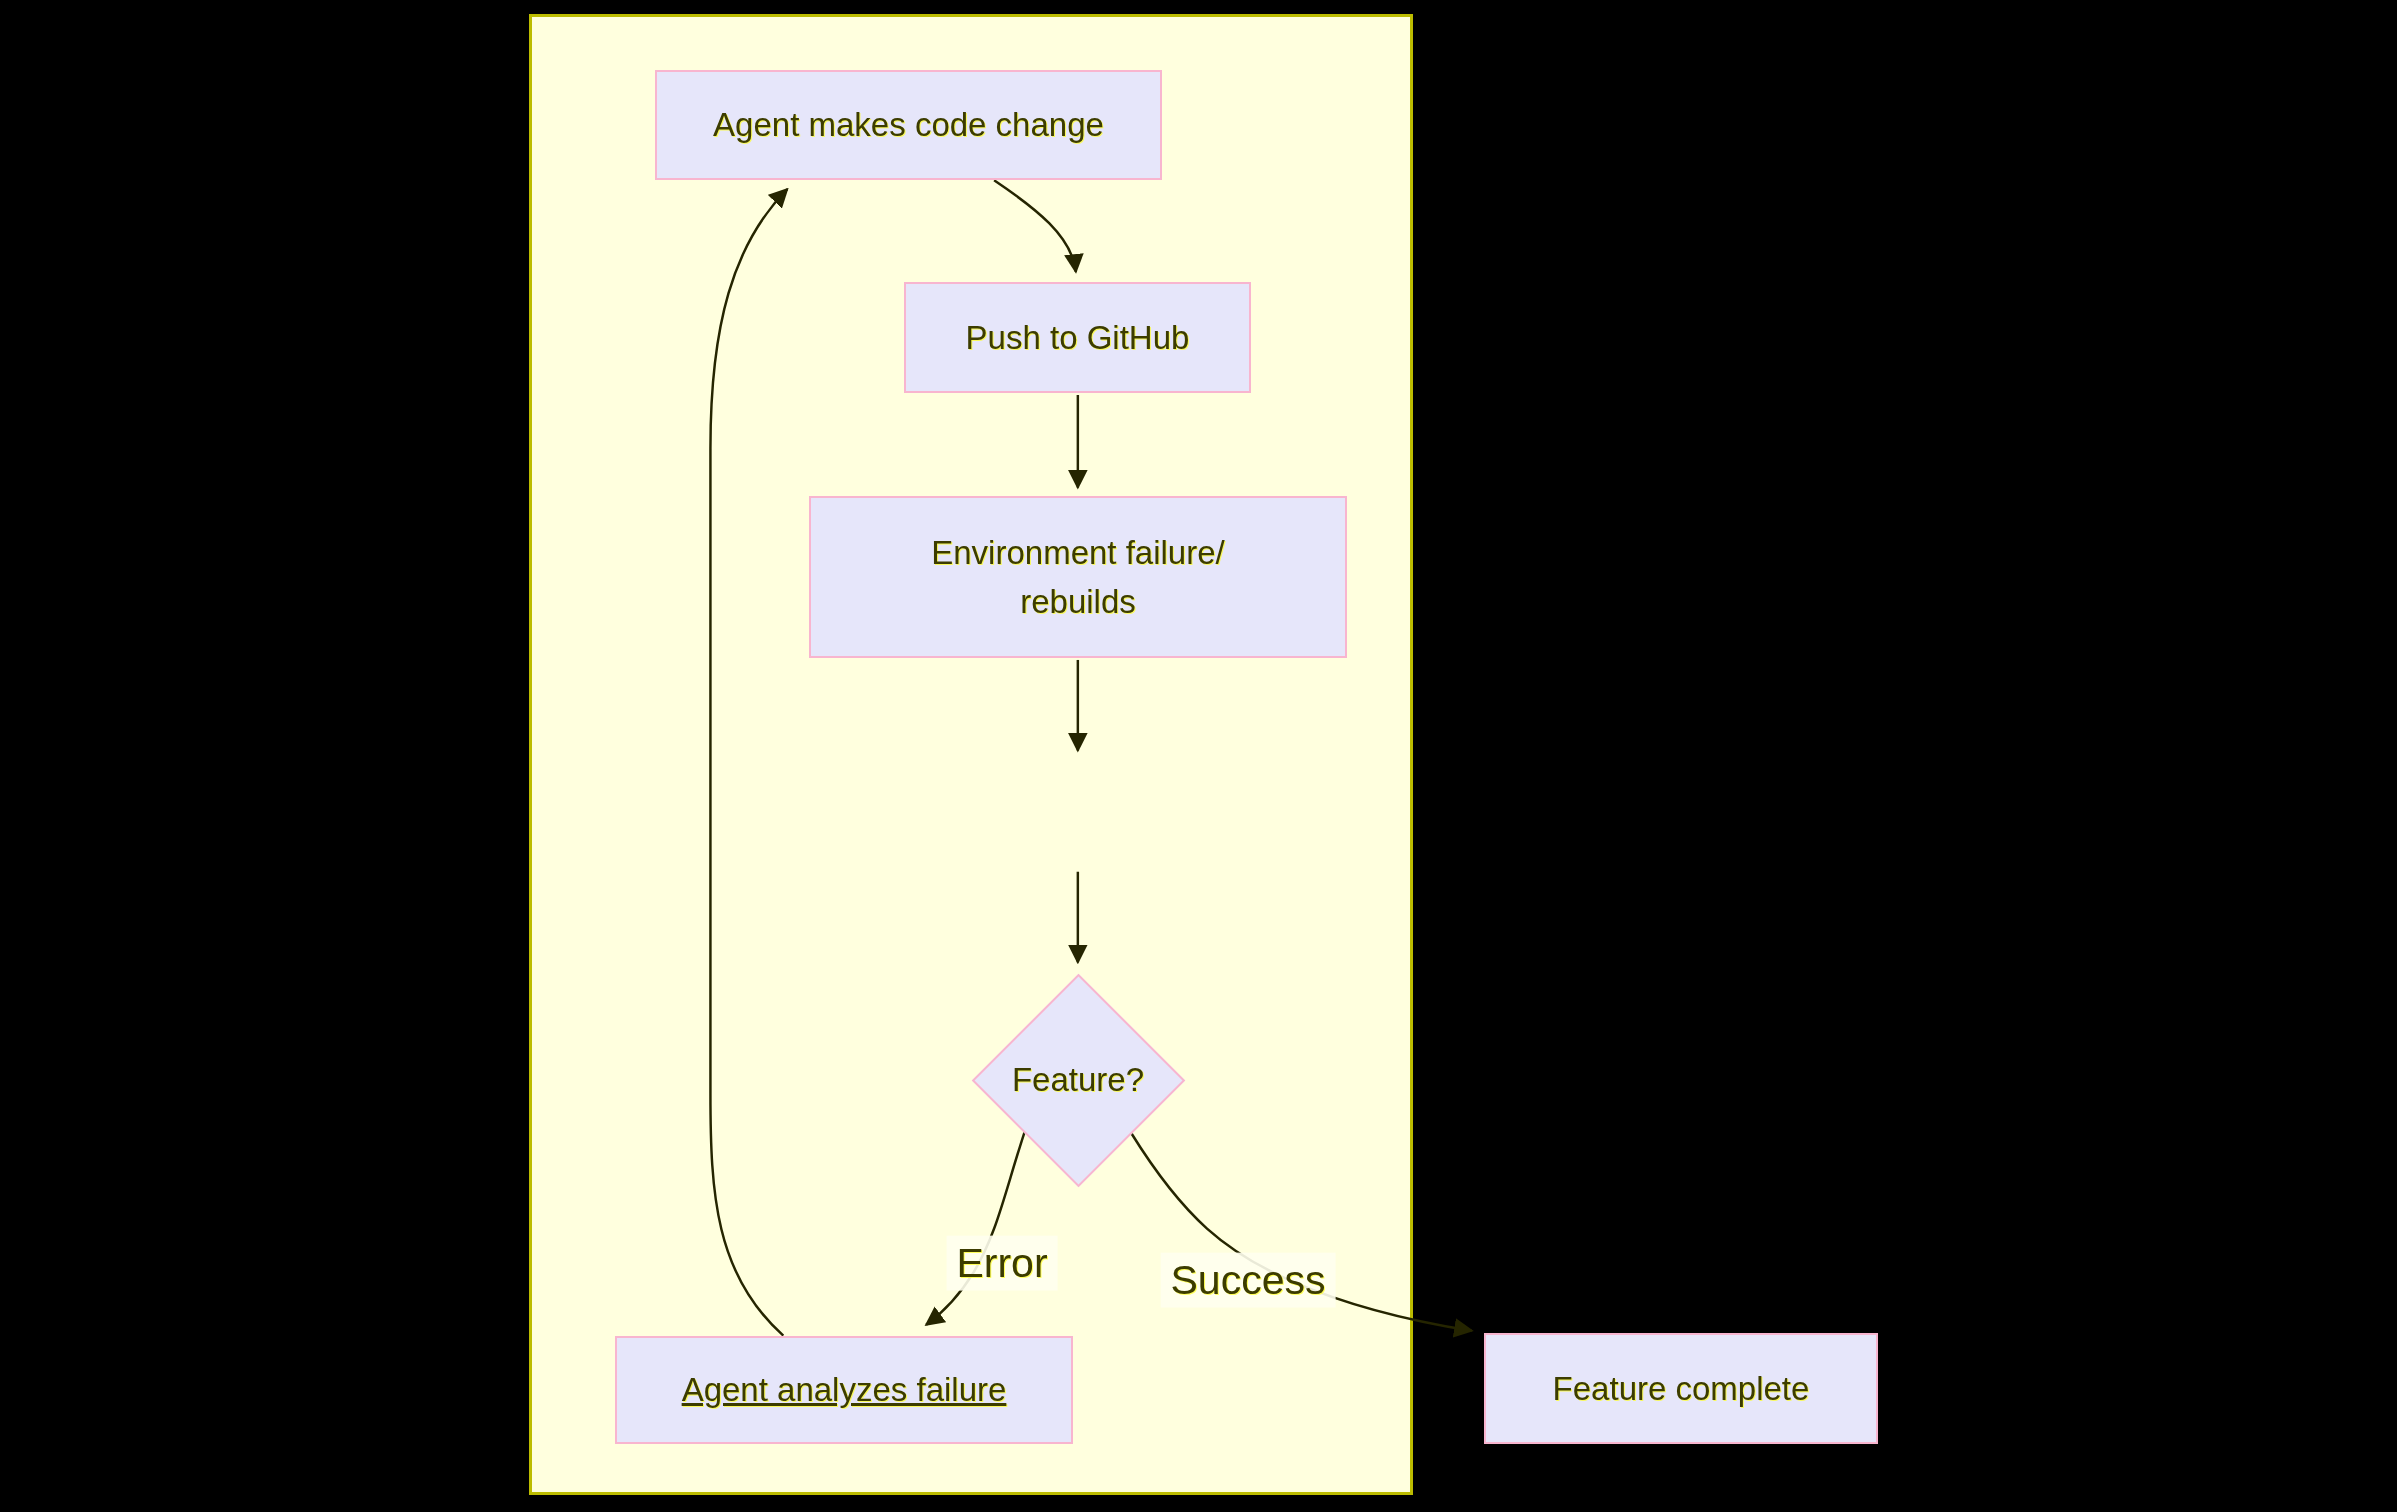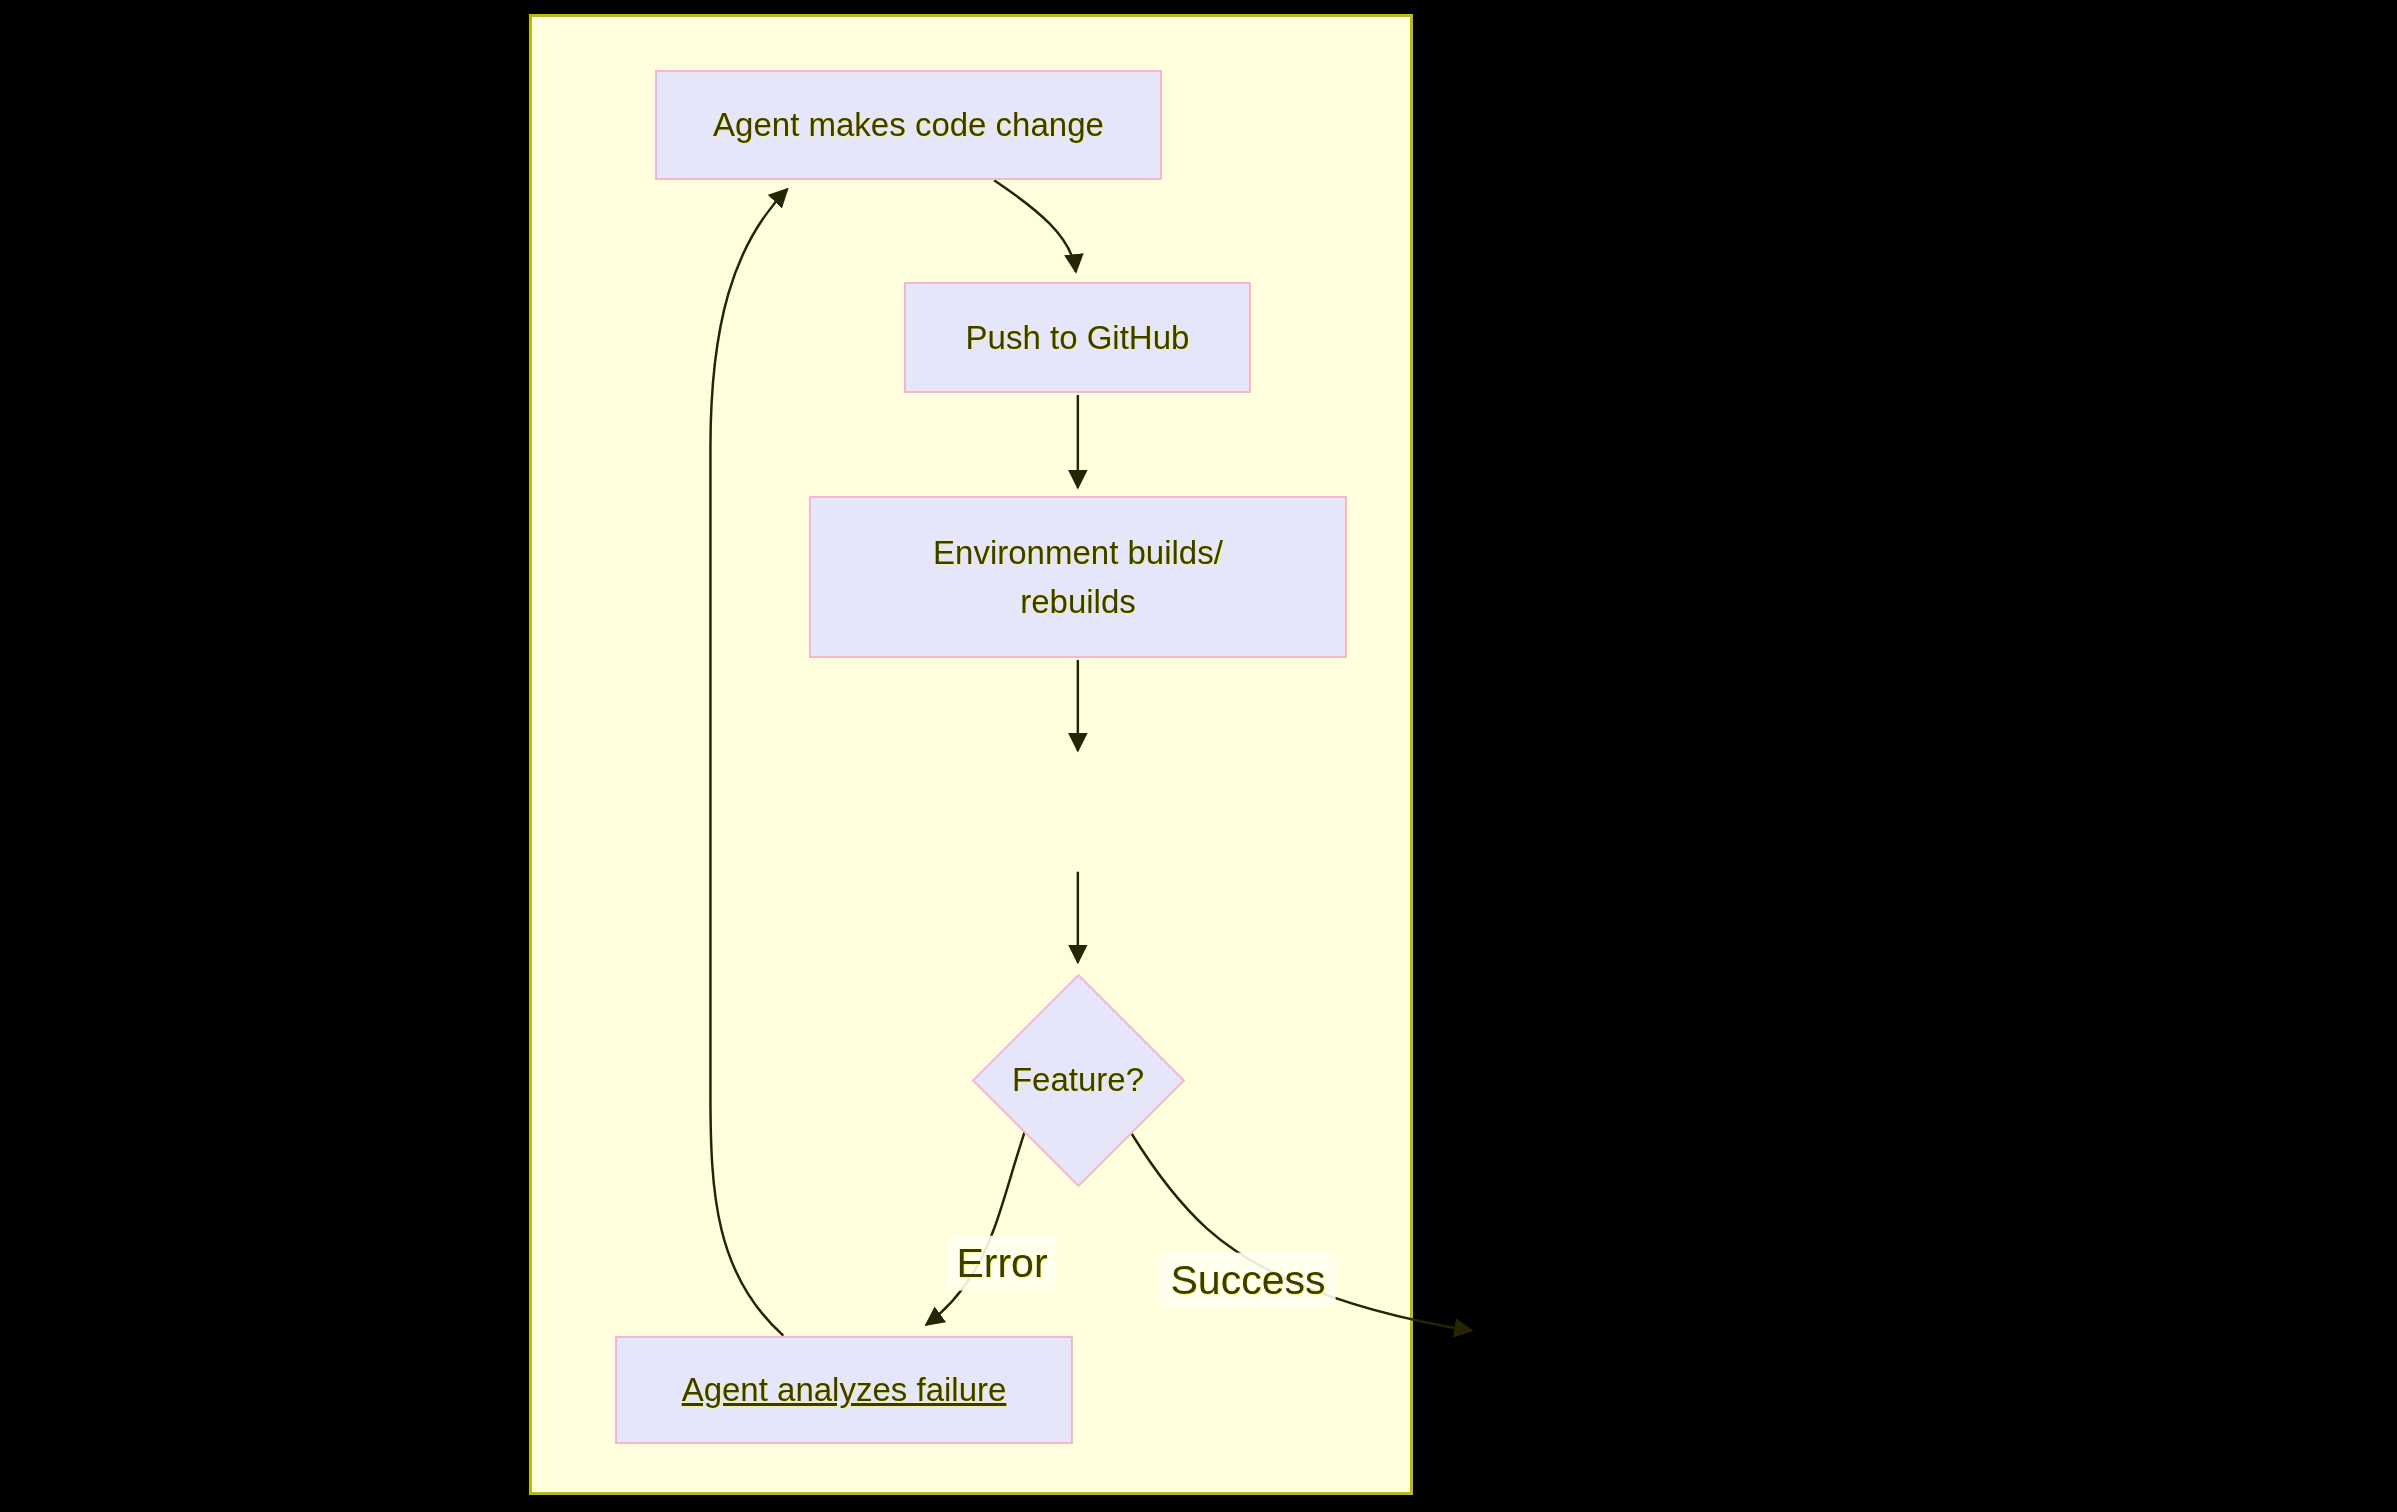"Environment builds/" span { text: builds/ -> failure/ }
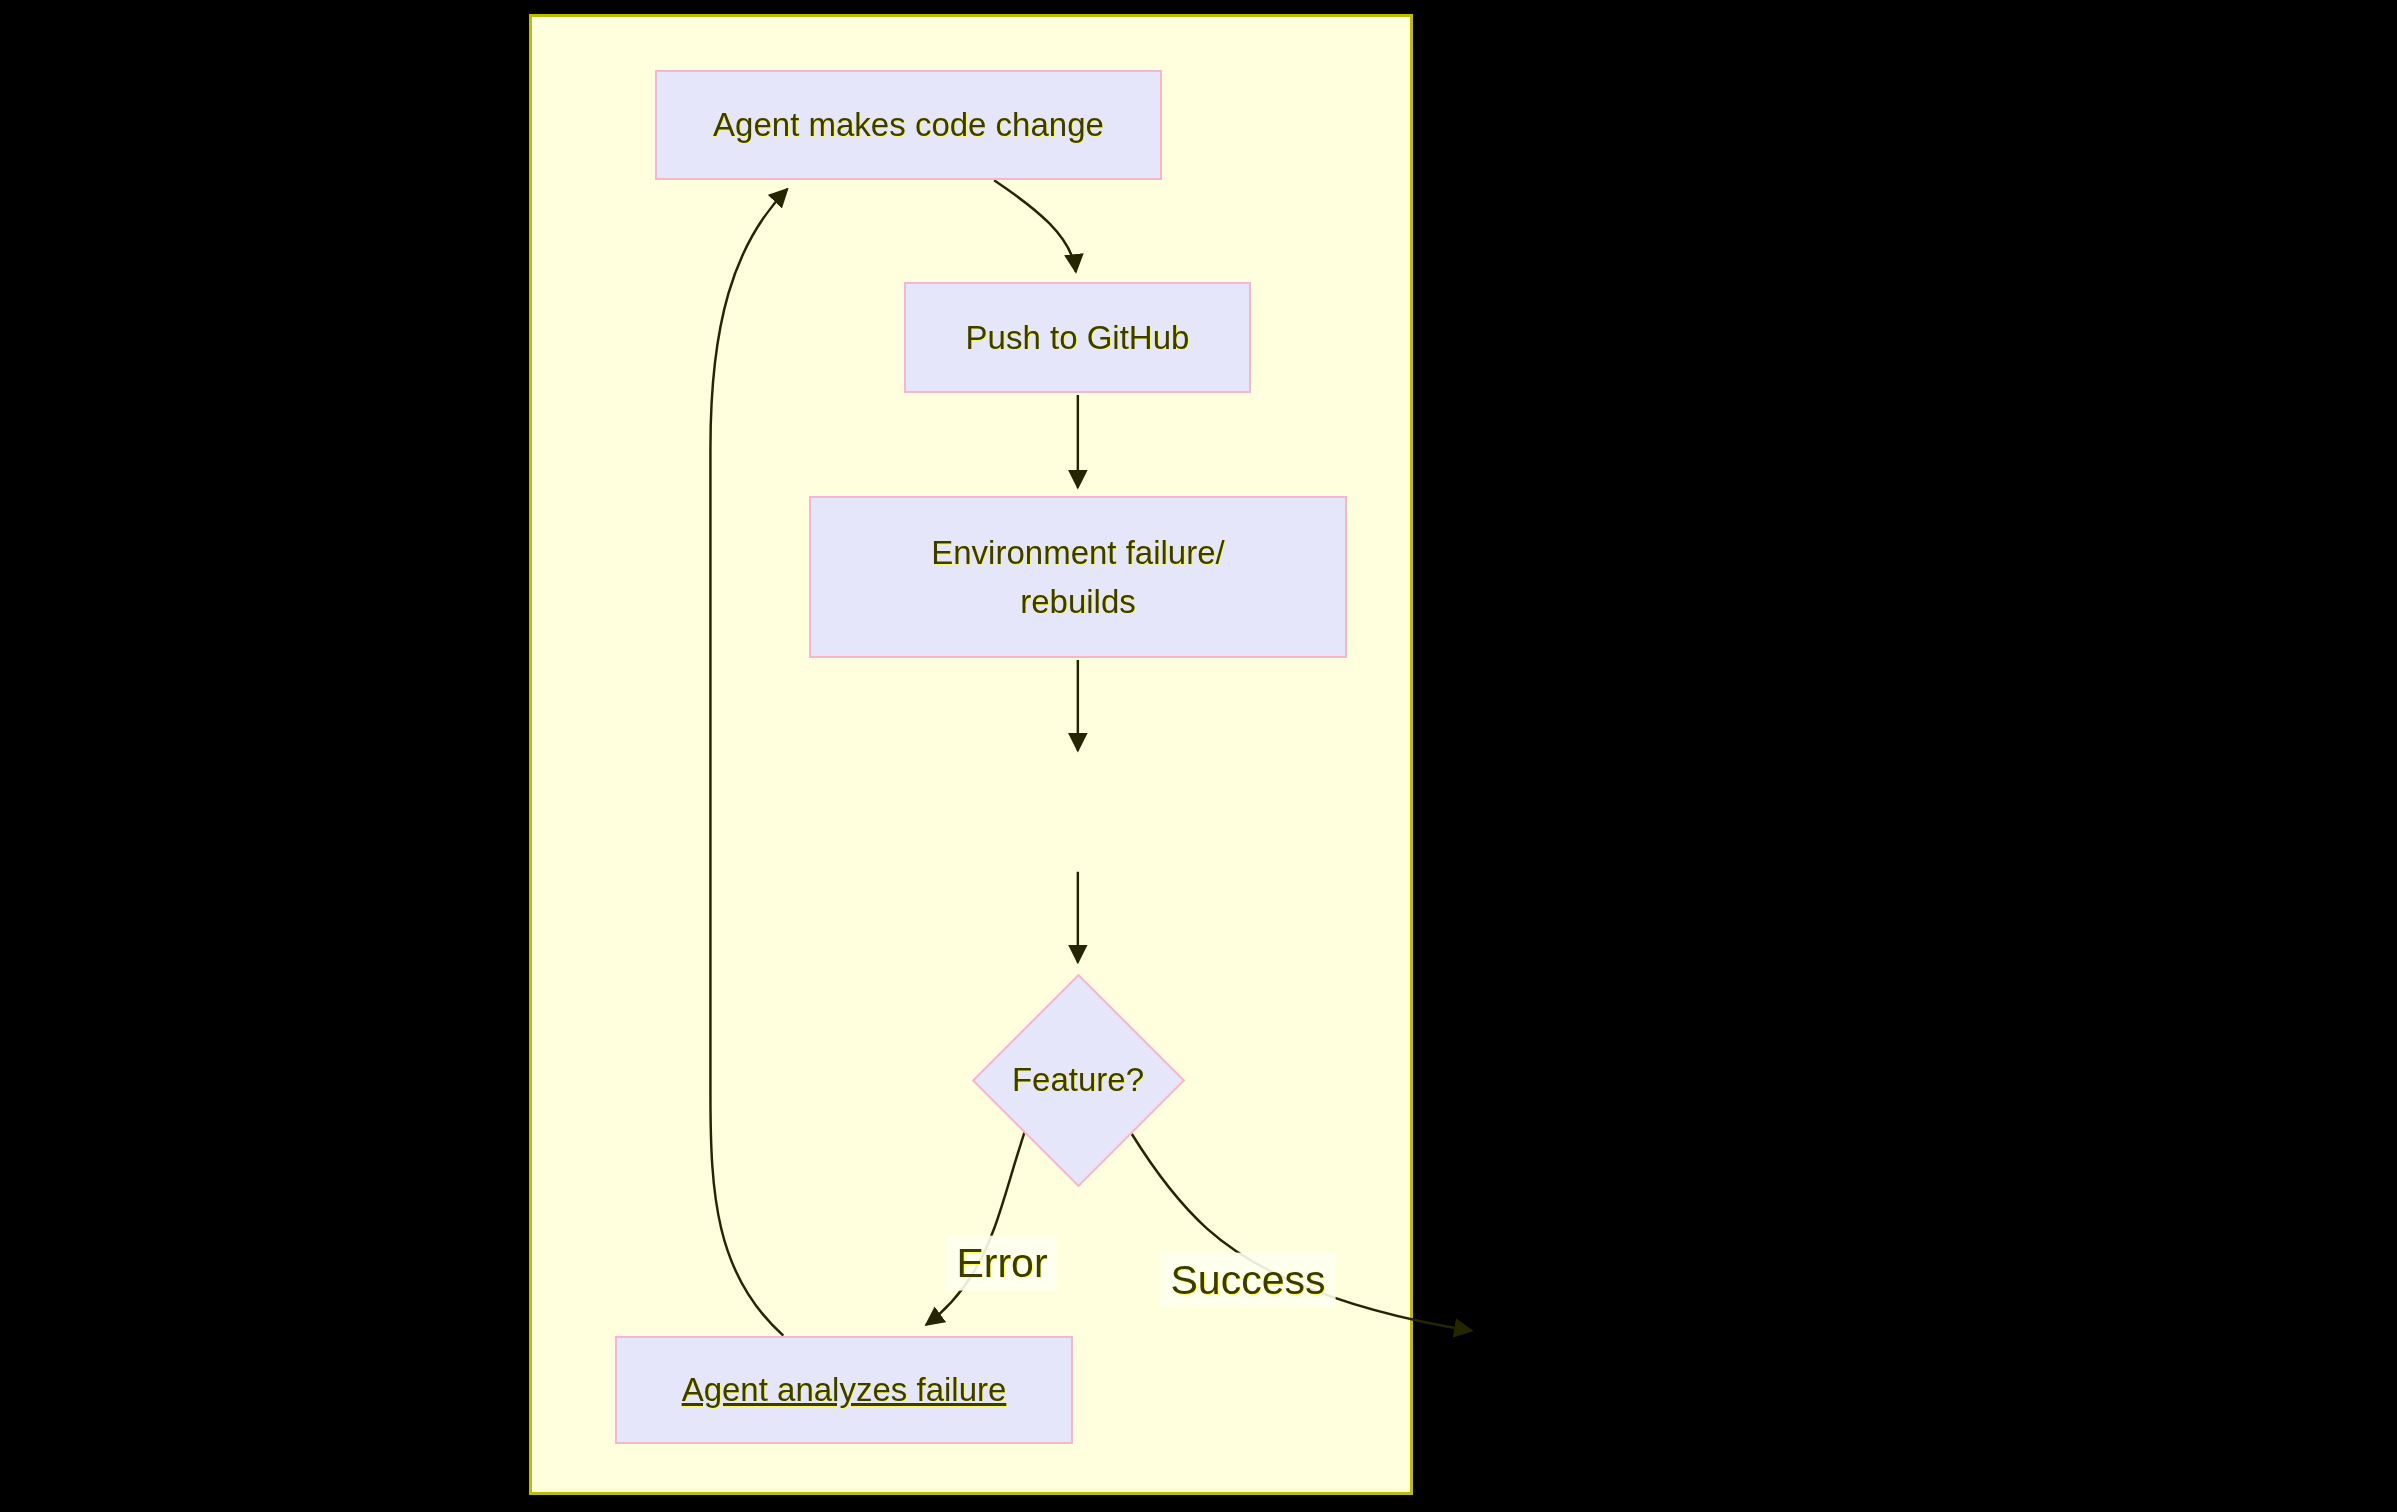"Feature complete" div.node { html: none -> <div> <span>Feature complete</span> </div> }
